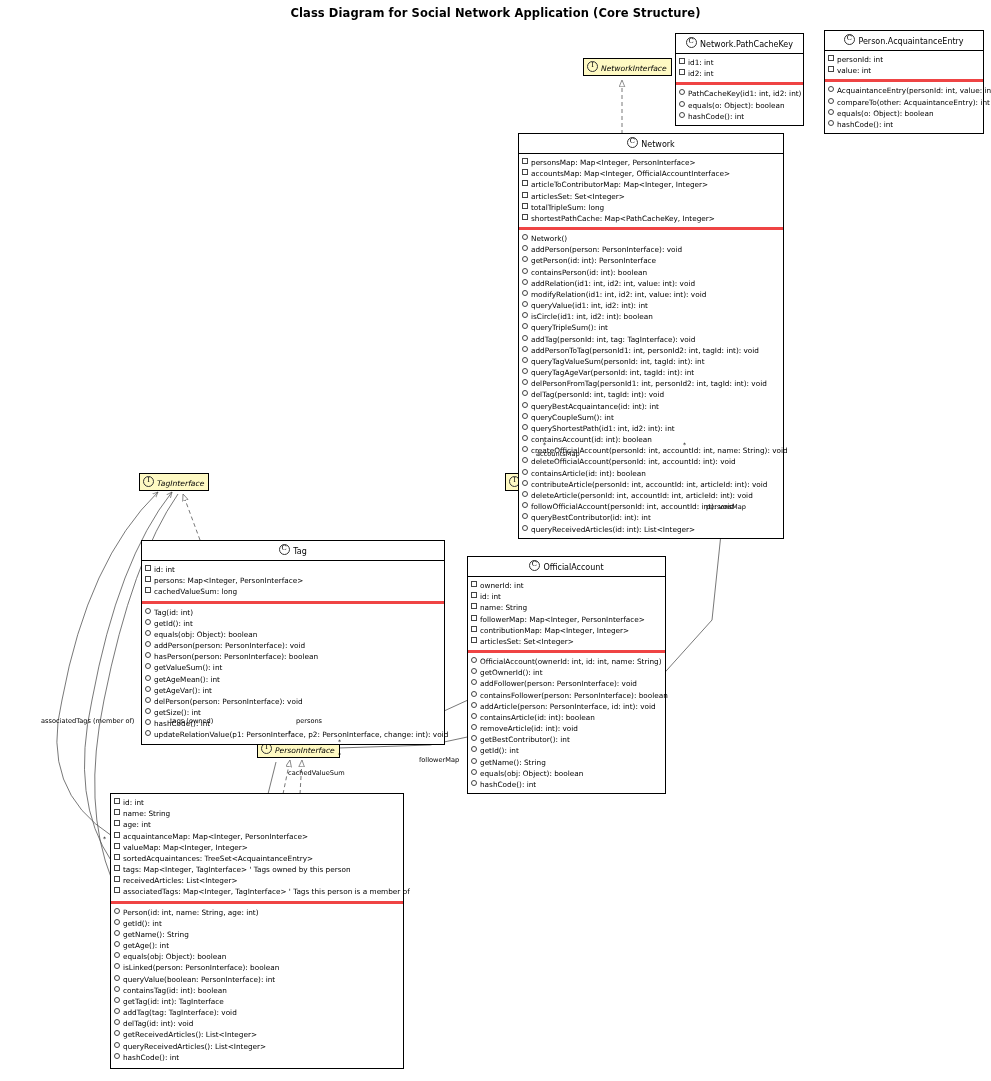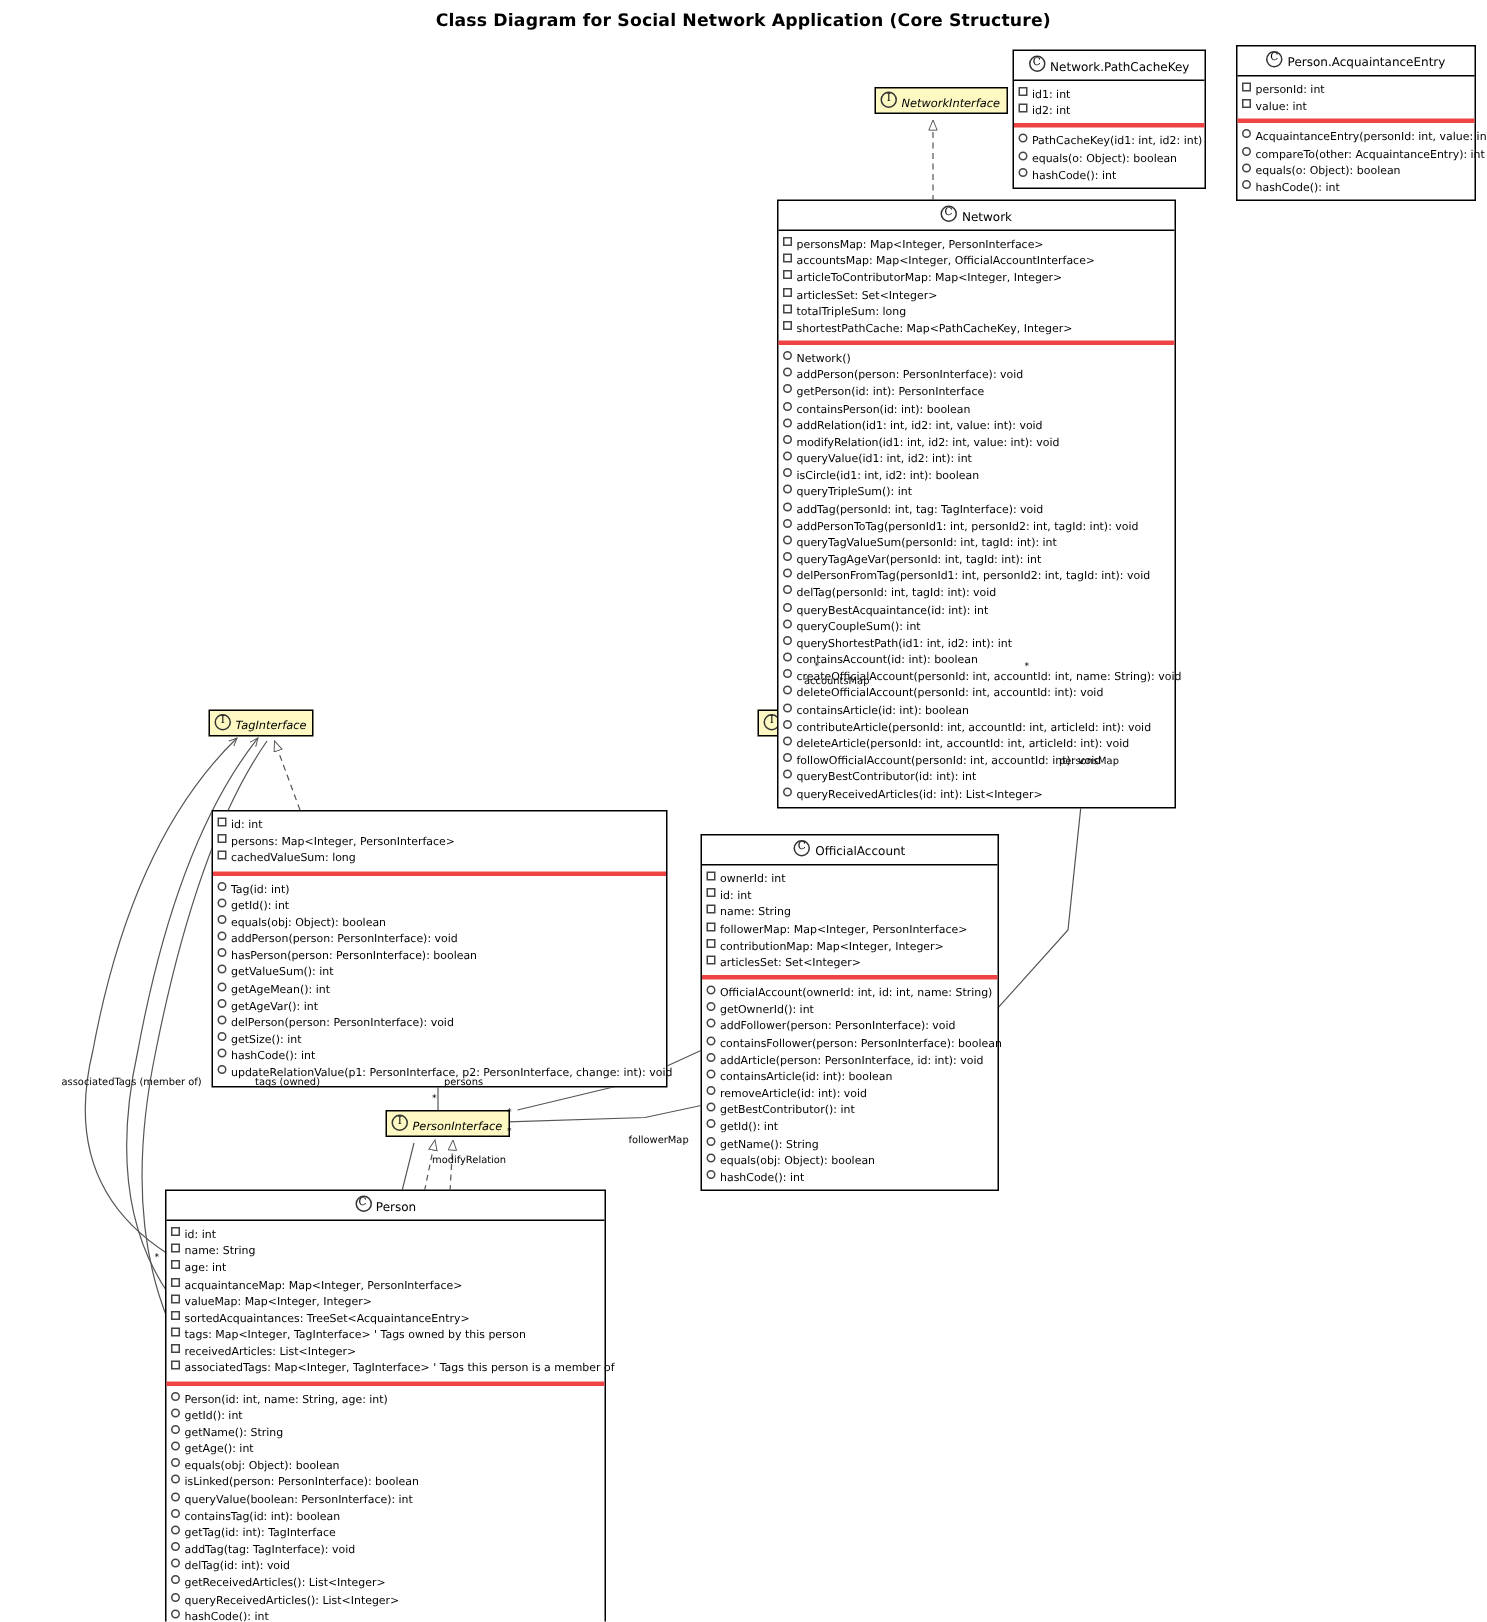"Tag" div.hdr { html: none -> <div> <span></span><span>Tag</span> </div> }
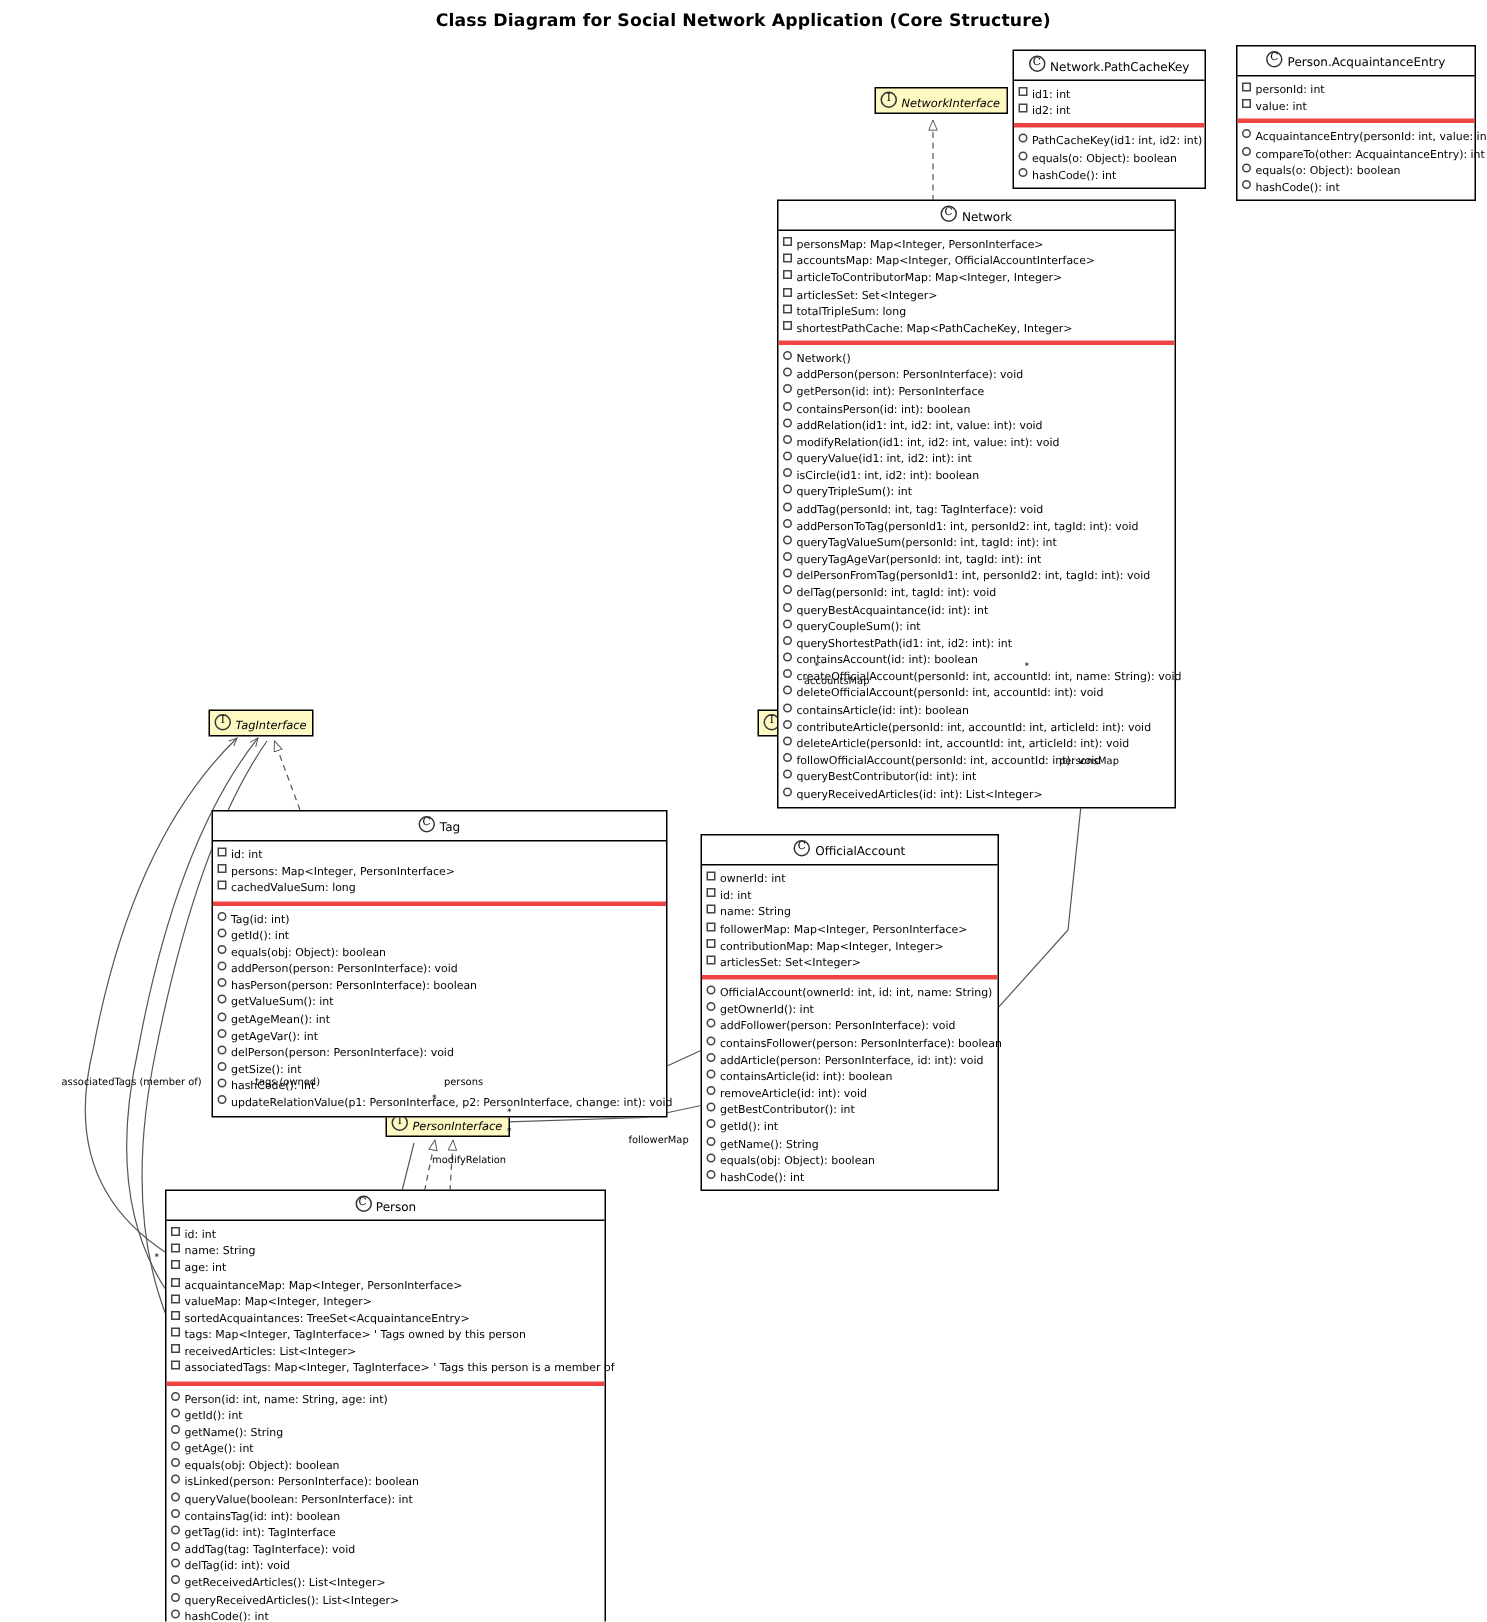"modifyRelation" div.edgelabel { text: modifyRelation -> cachedValueSum }
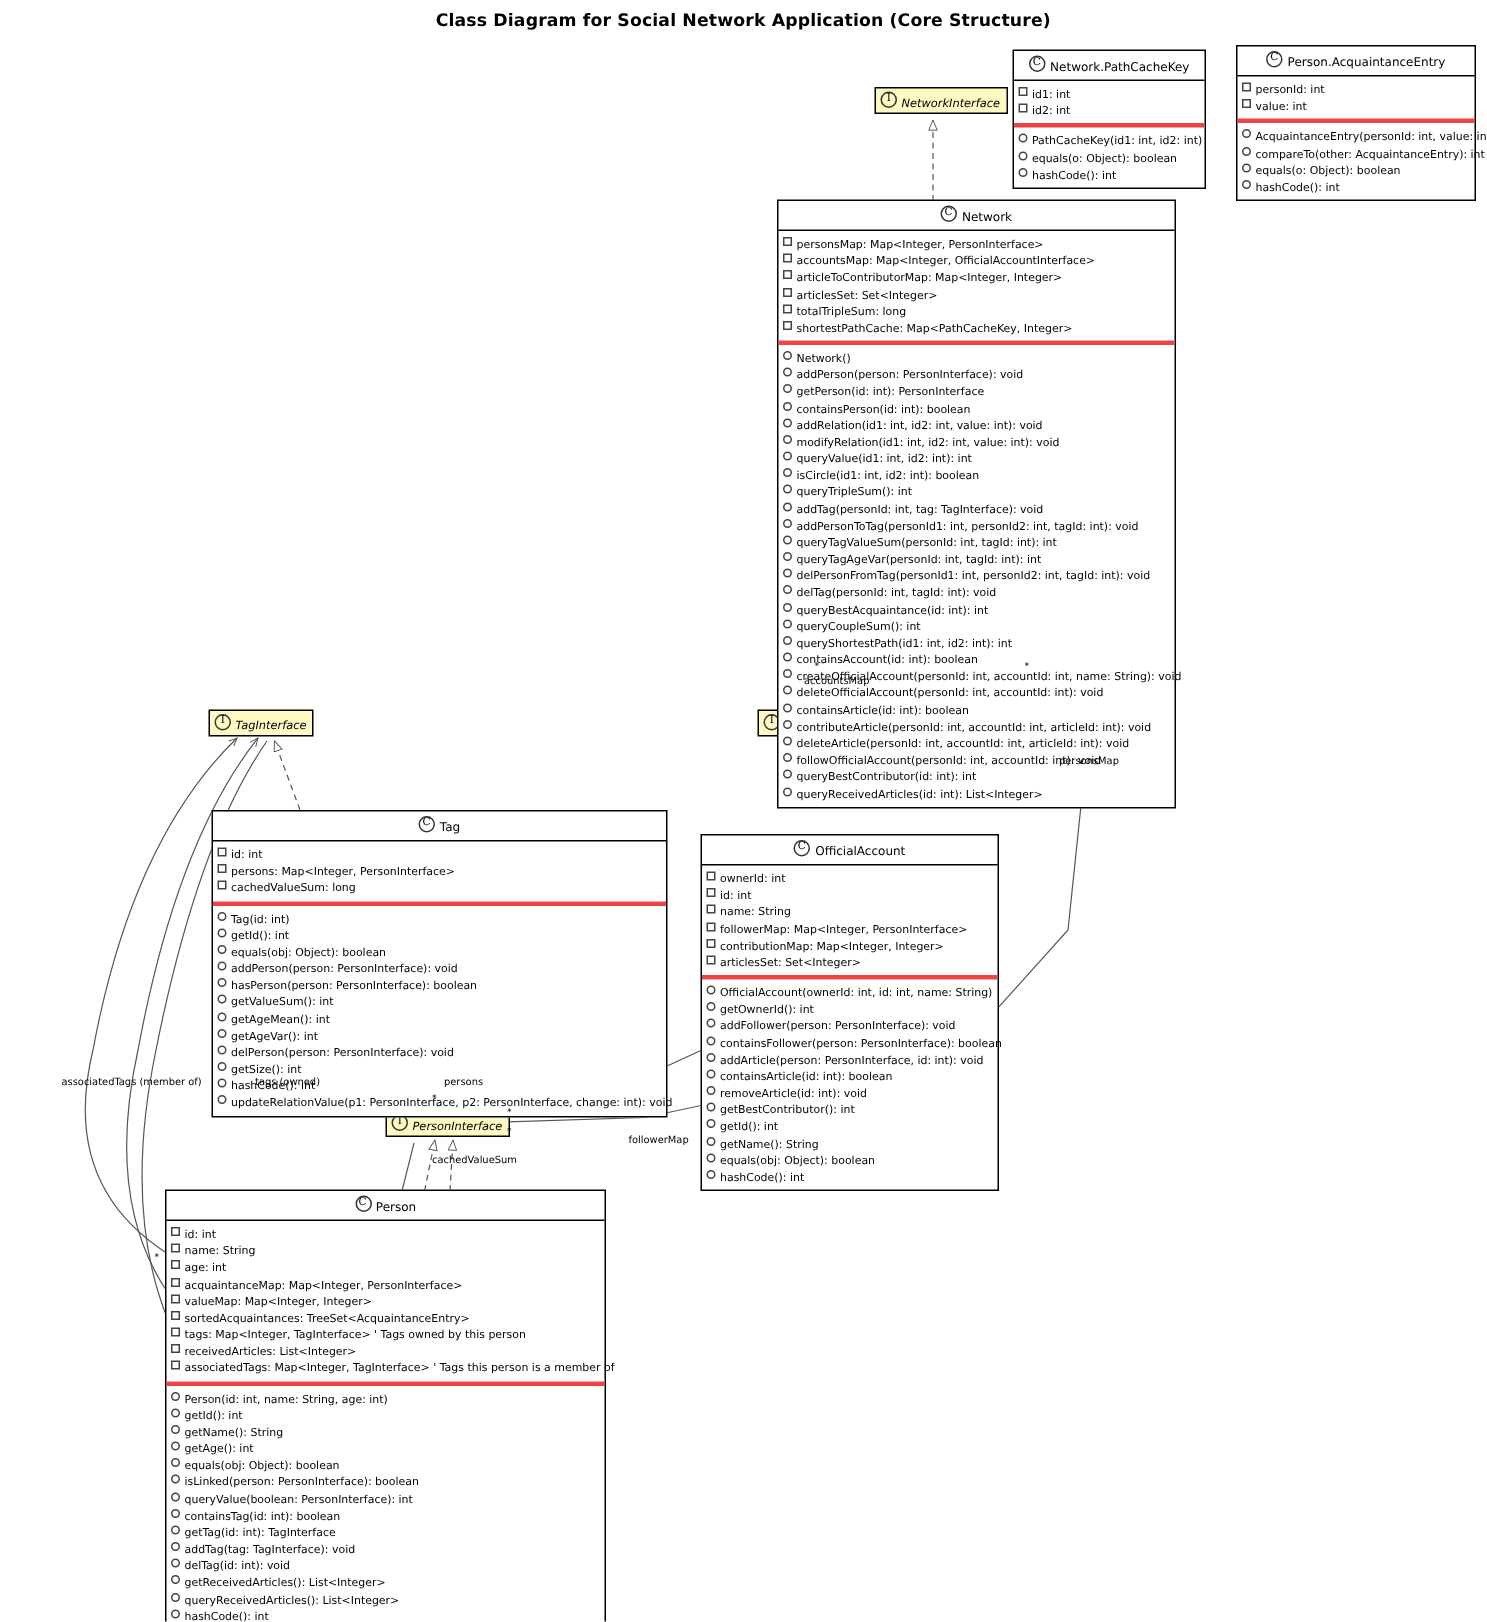"Person" div.hdr { html: <div> <span></span><span>Person</span> </div> -> none }
